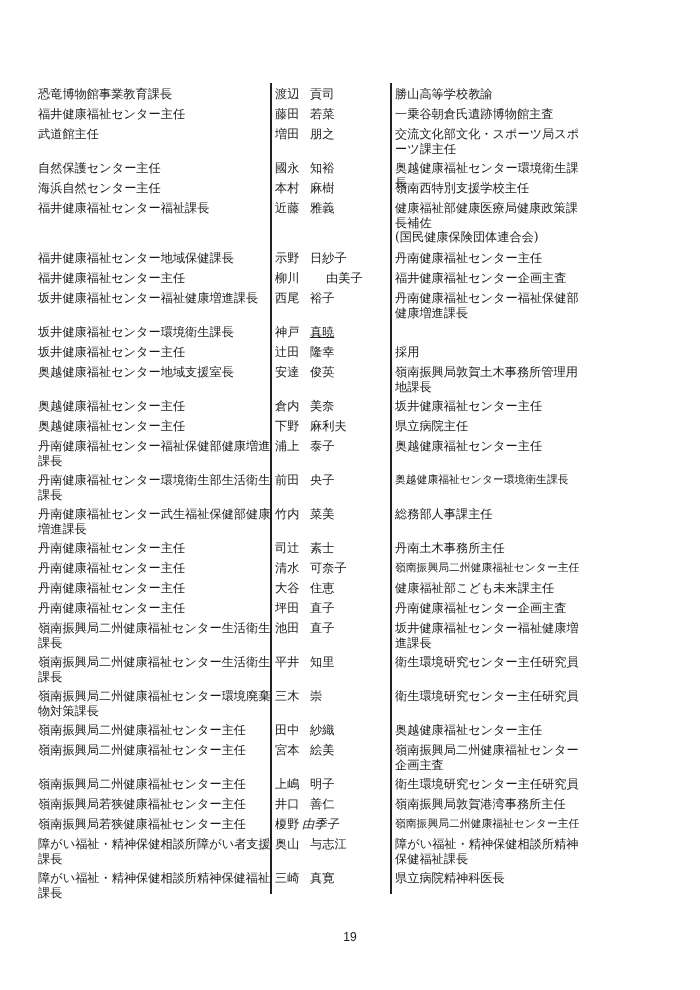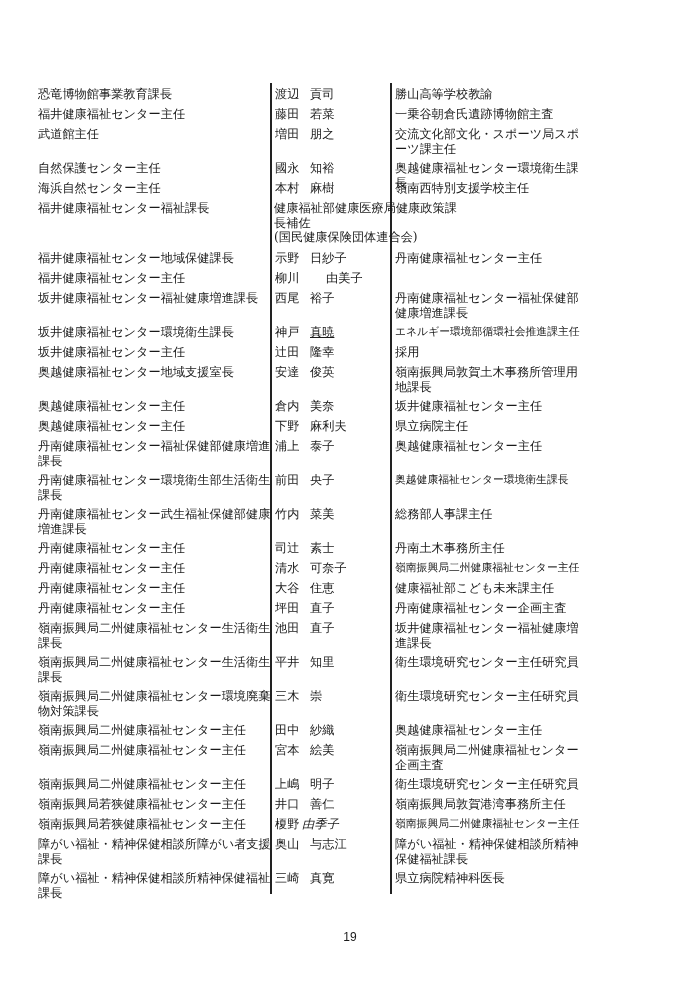"近藤 雅義" div.c2 { html: none -> <div><span>近藤</span><span>雅義</span></div> }
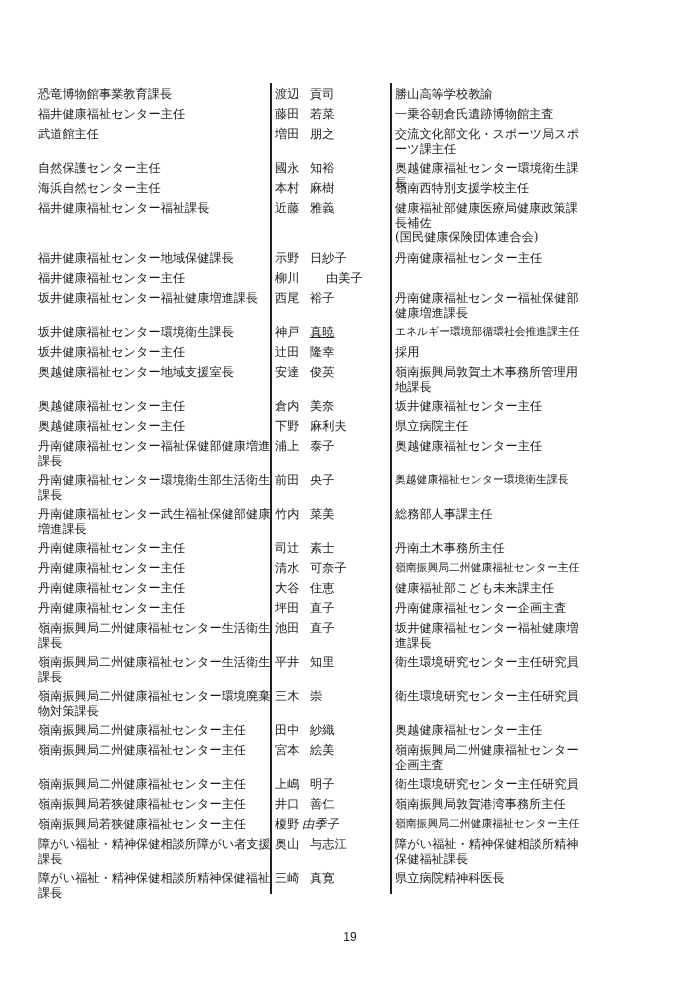"福井健康福祉センター企画主査" div.c3 { html: none -> <div>福井健康福祉センター企画主査</div> }
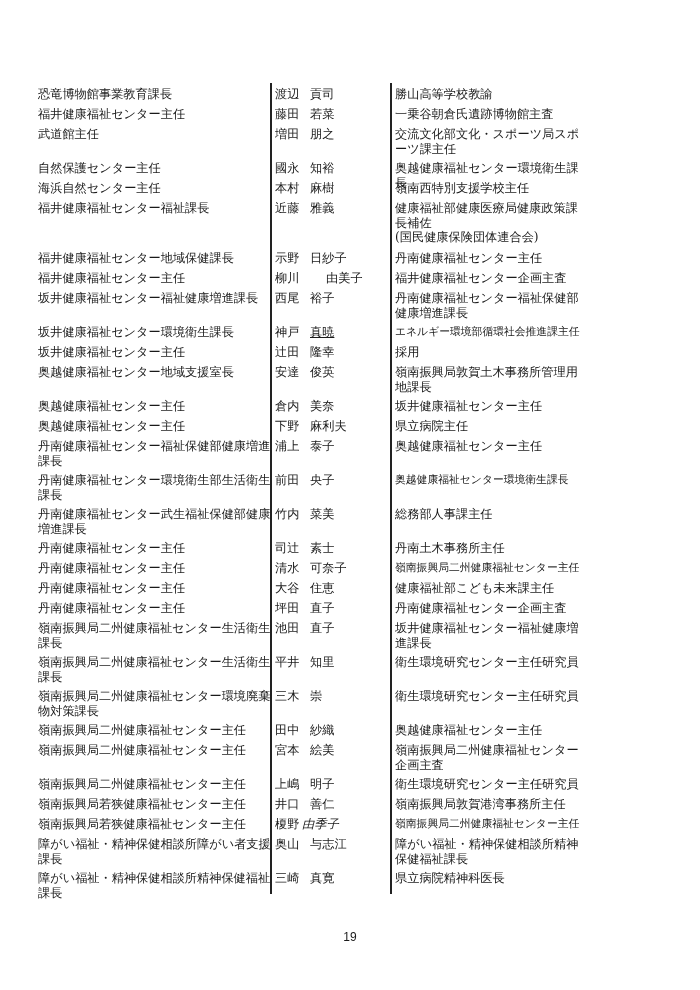"エネルギー環境部循環社会推進課主任" div.c3 { html: <div>エネルギー環境部循環社会推進課主任</div> -> none }
